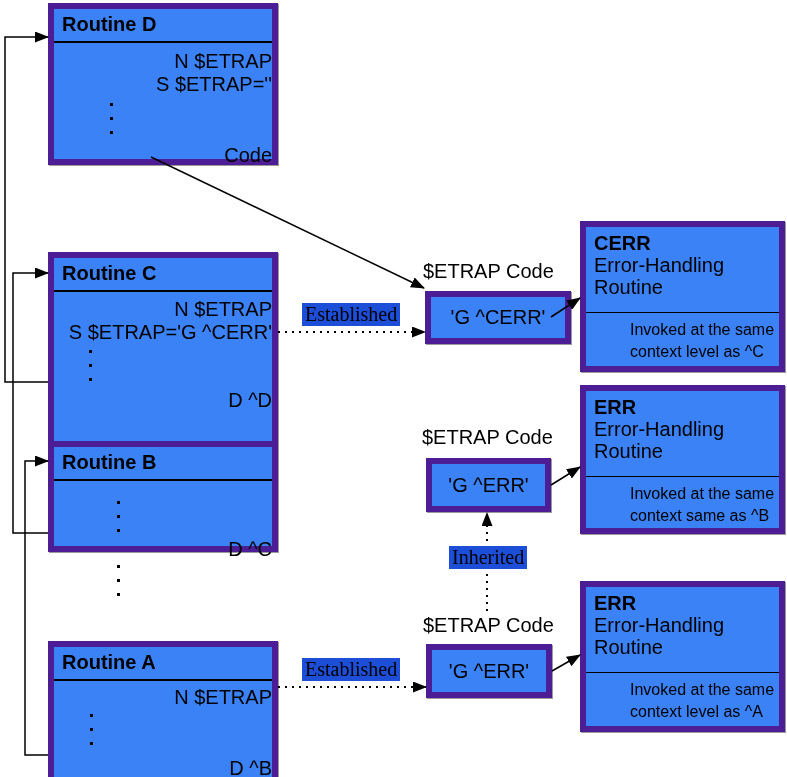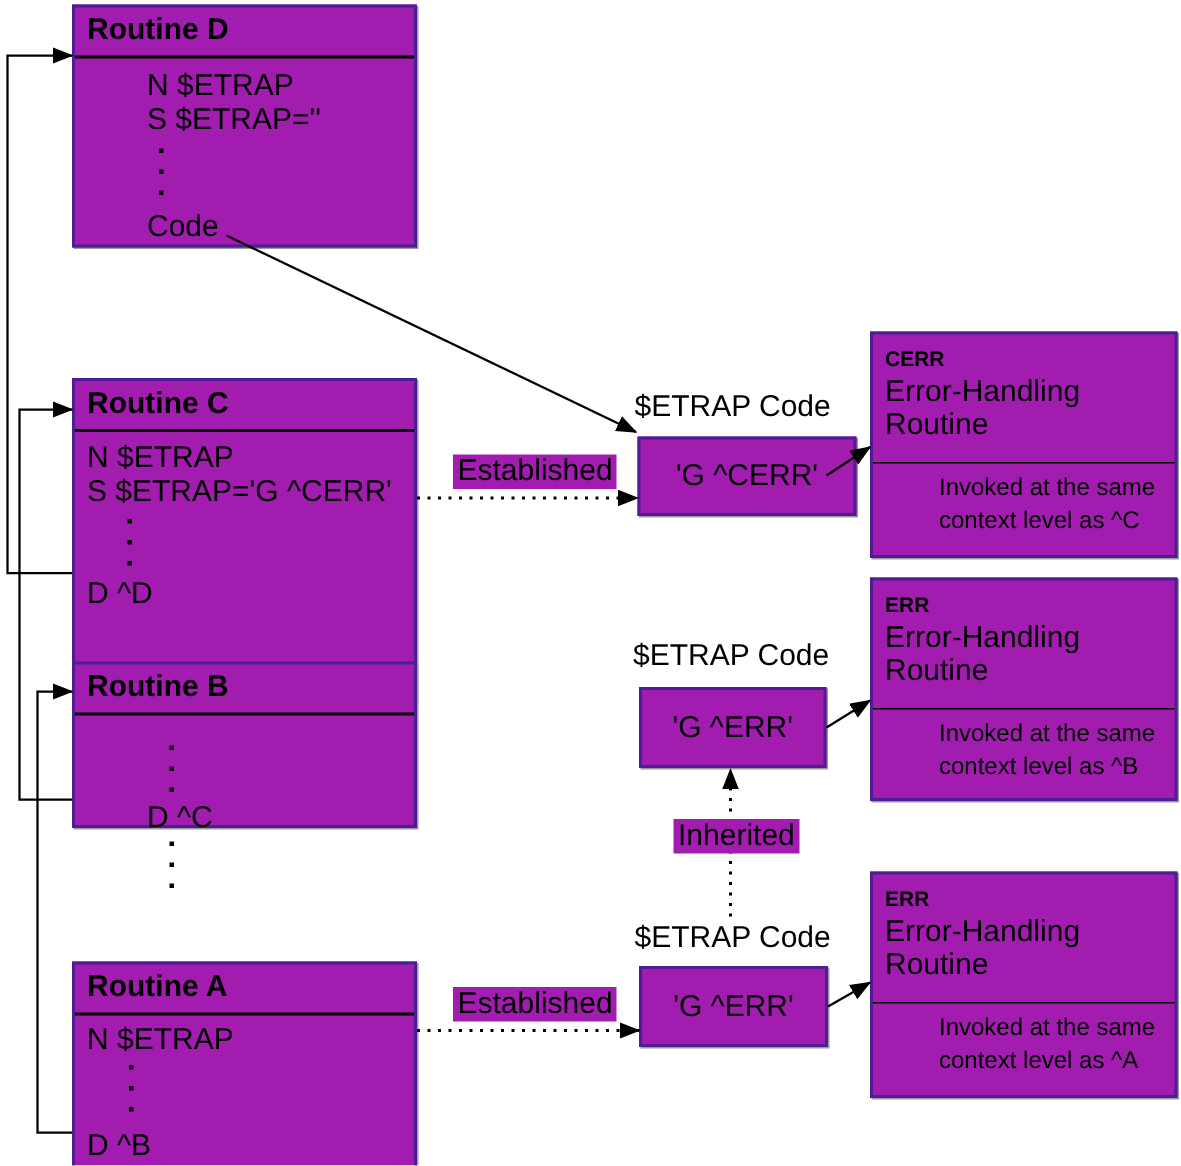"Routine D" .box { background: #a21caf -> #3b82f6; border: 2px solid #4c1d95 -> 6px solid #4c1d95 }
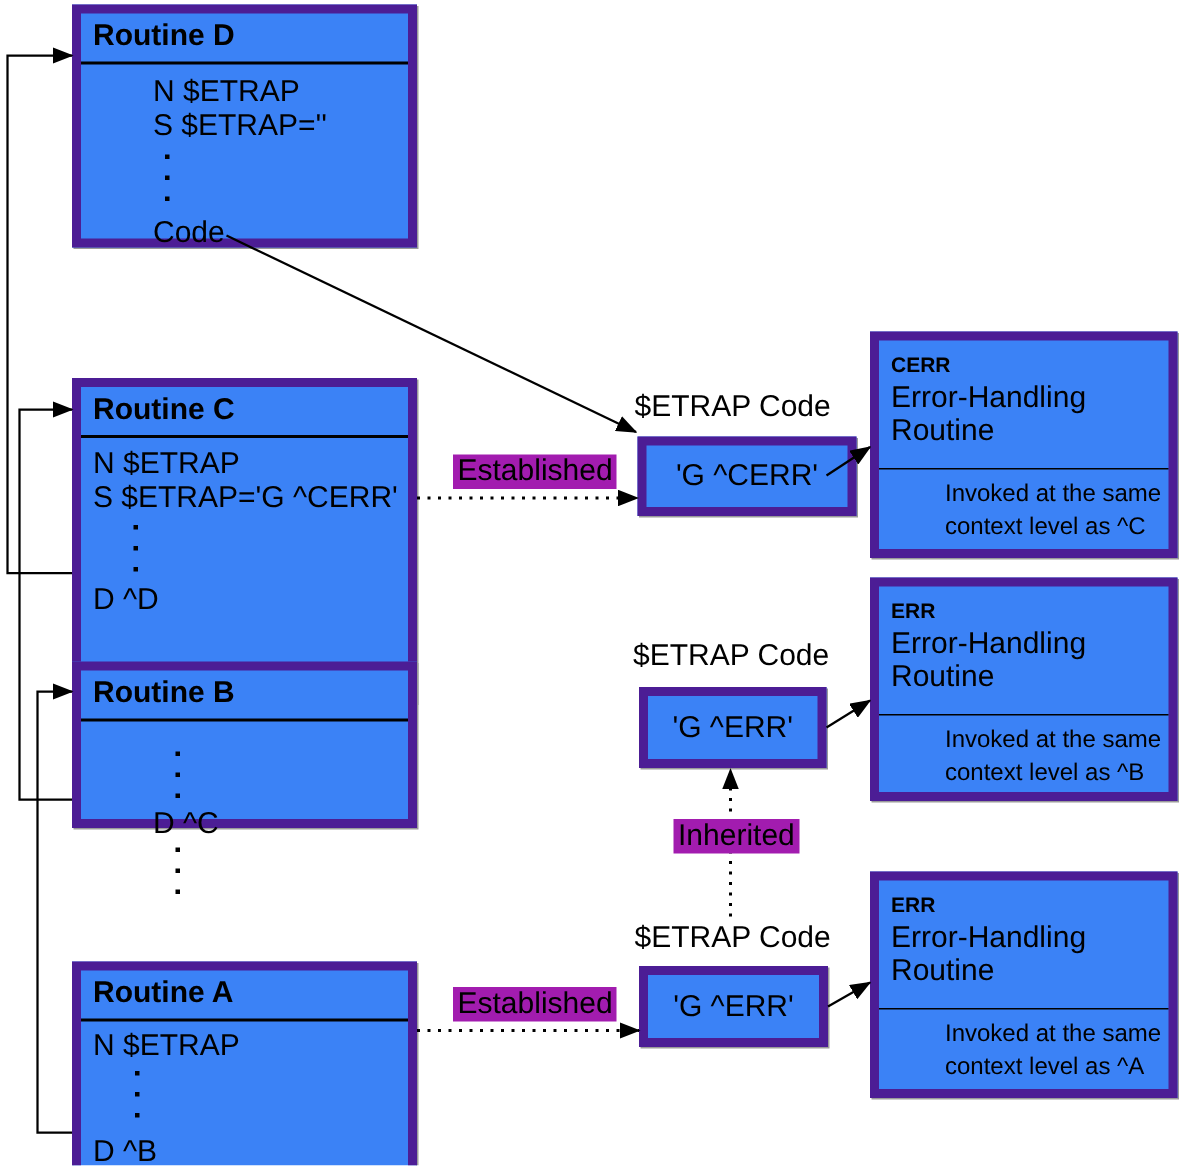"N $ETRAP" .routine-body { text-align: none -> right }
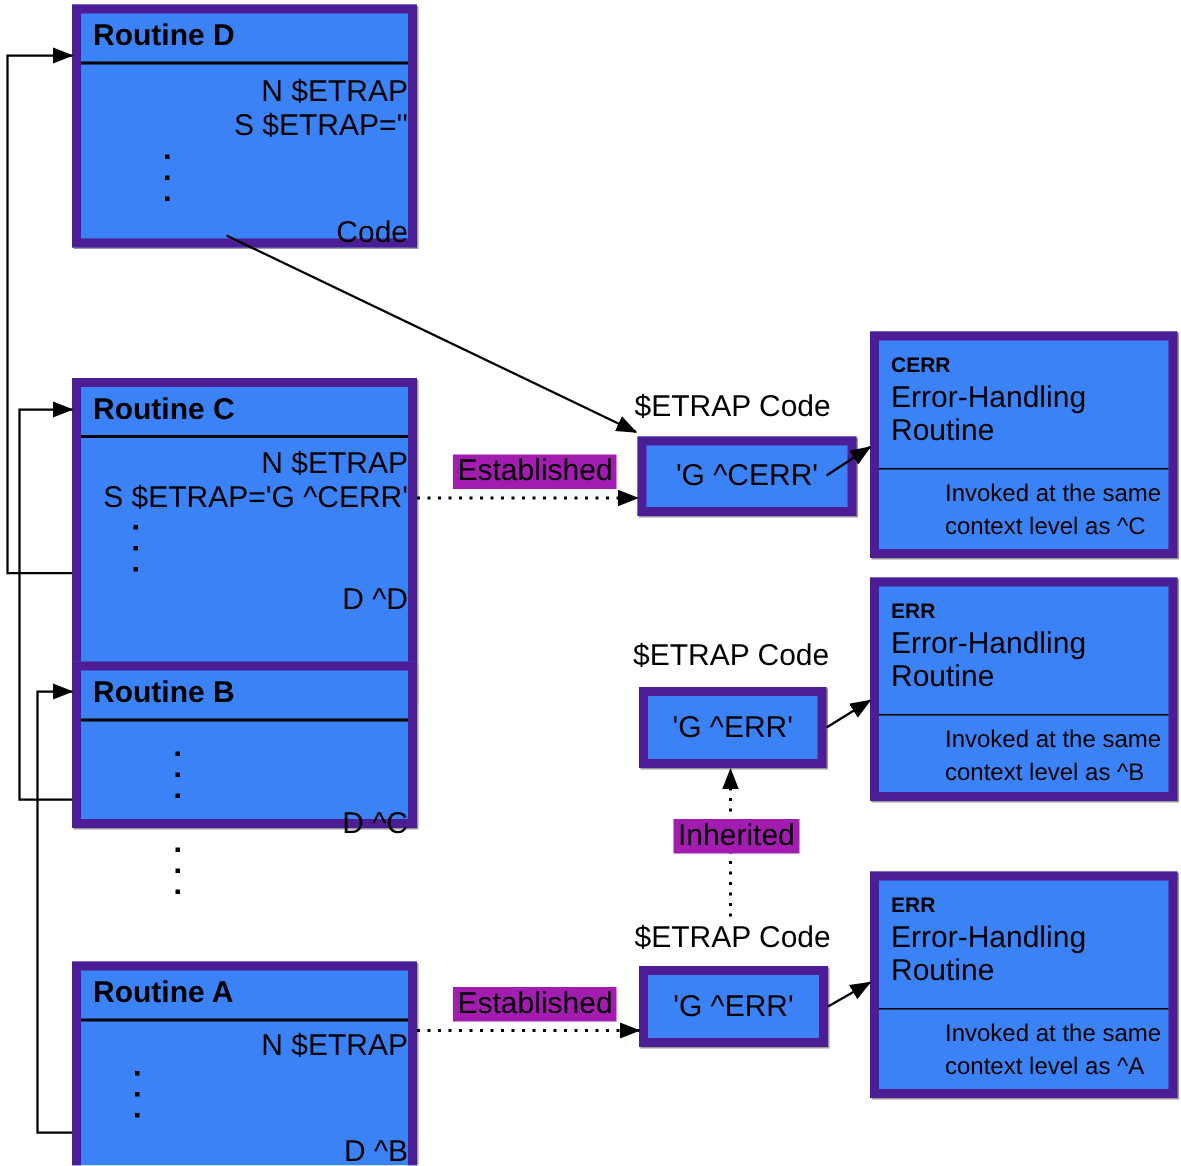"CERR" .handler-header .hname { font-size: 14px -> 20px }
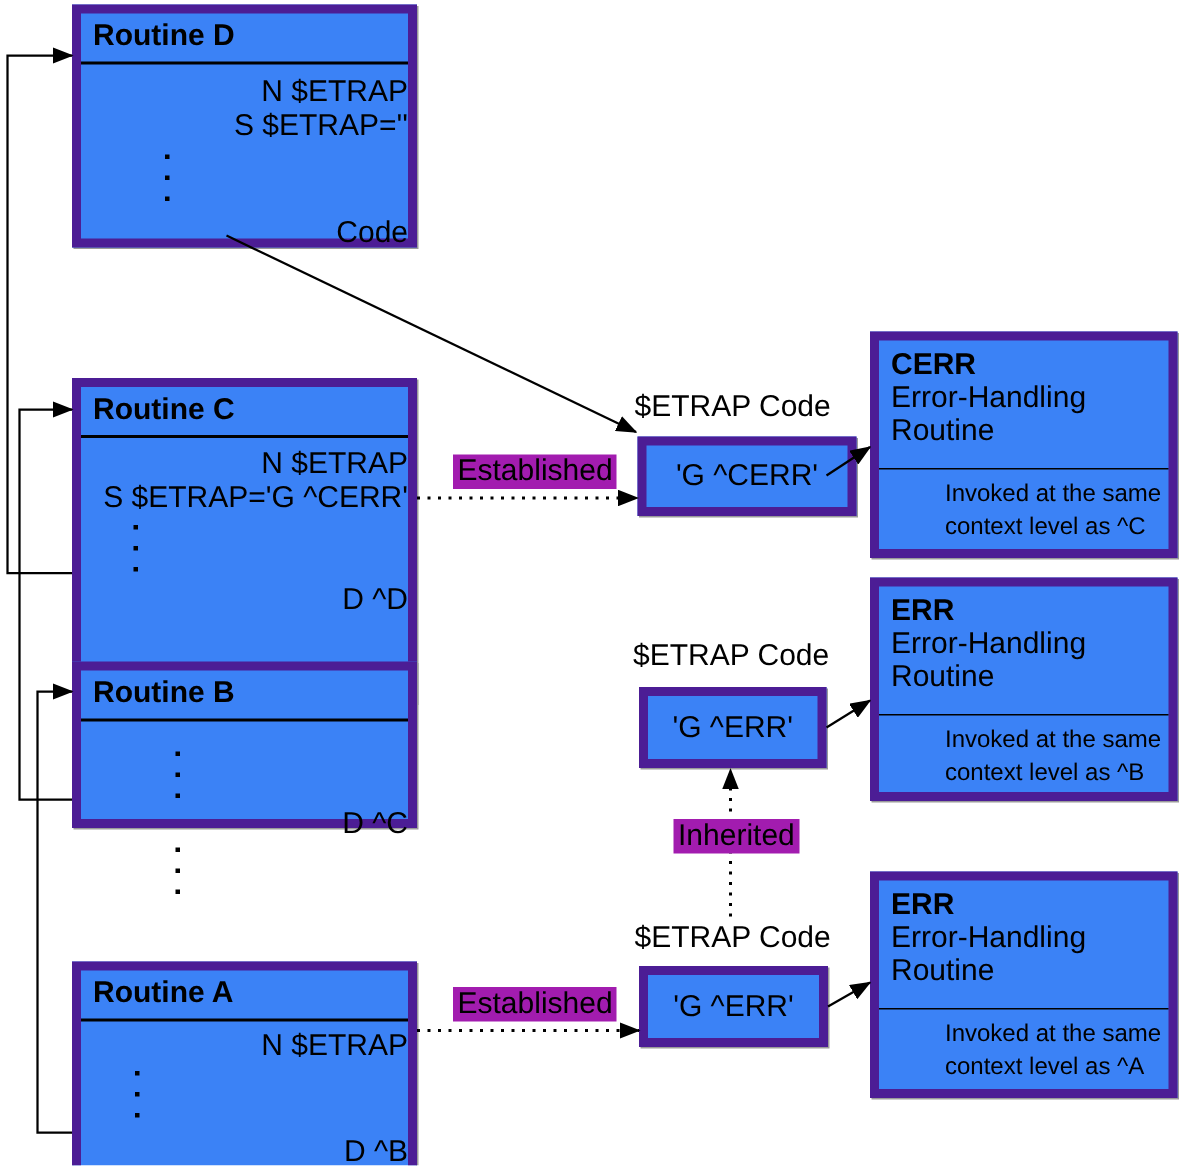"Established" .arrow-label { background: #a21caf -> #1d4ed8; font-family: none -> Liberation Serif, serif }
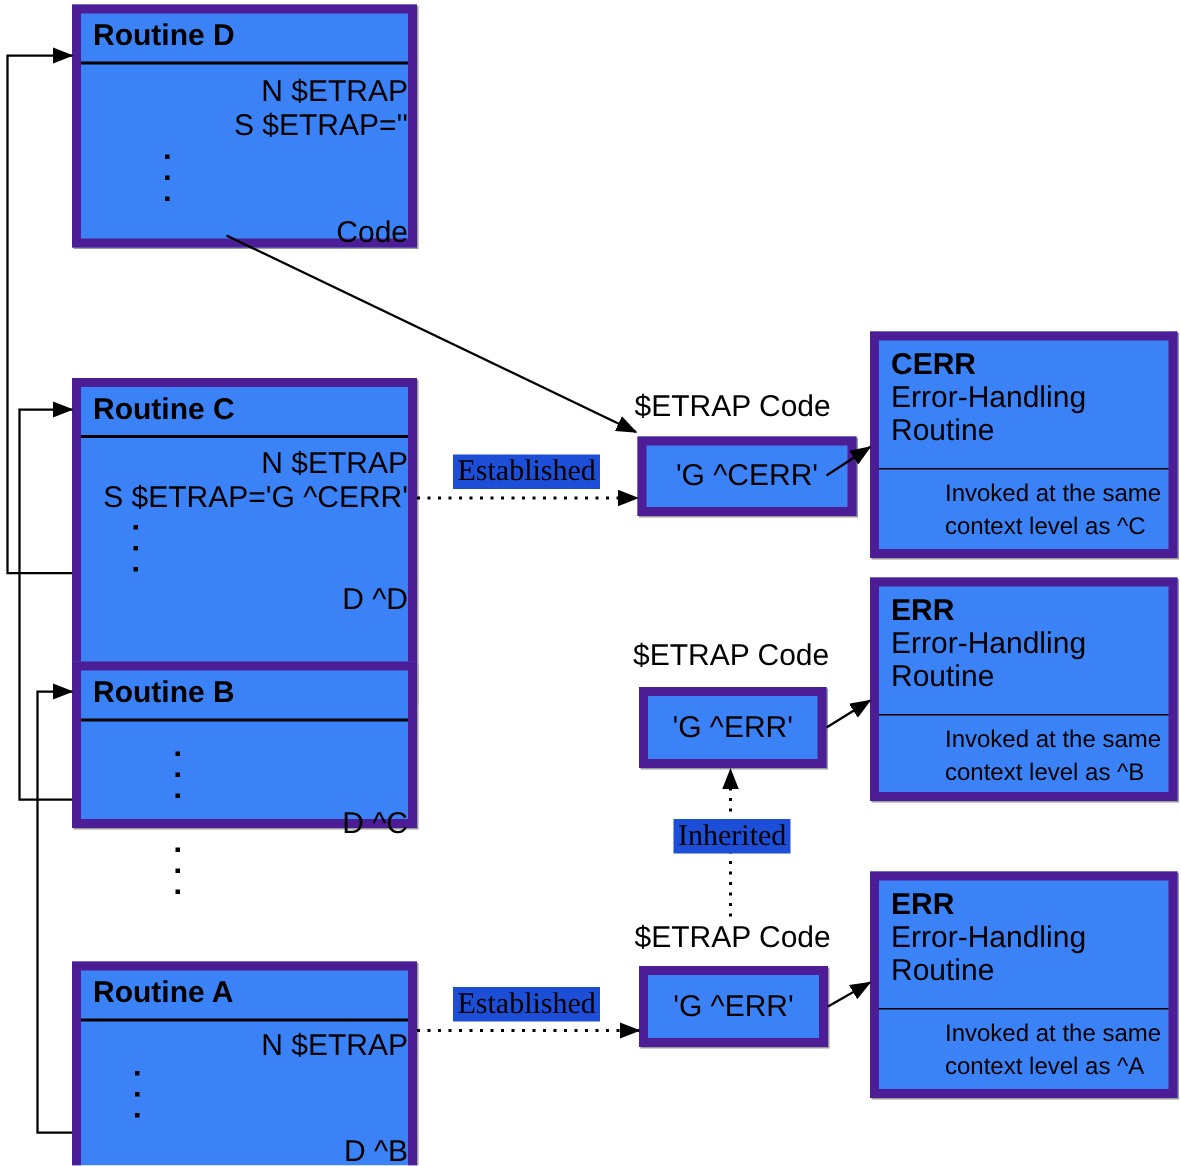"context level as ^B" div.hline { text: level -> same }
